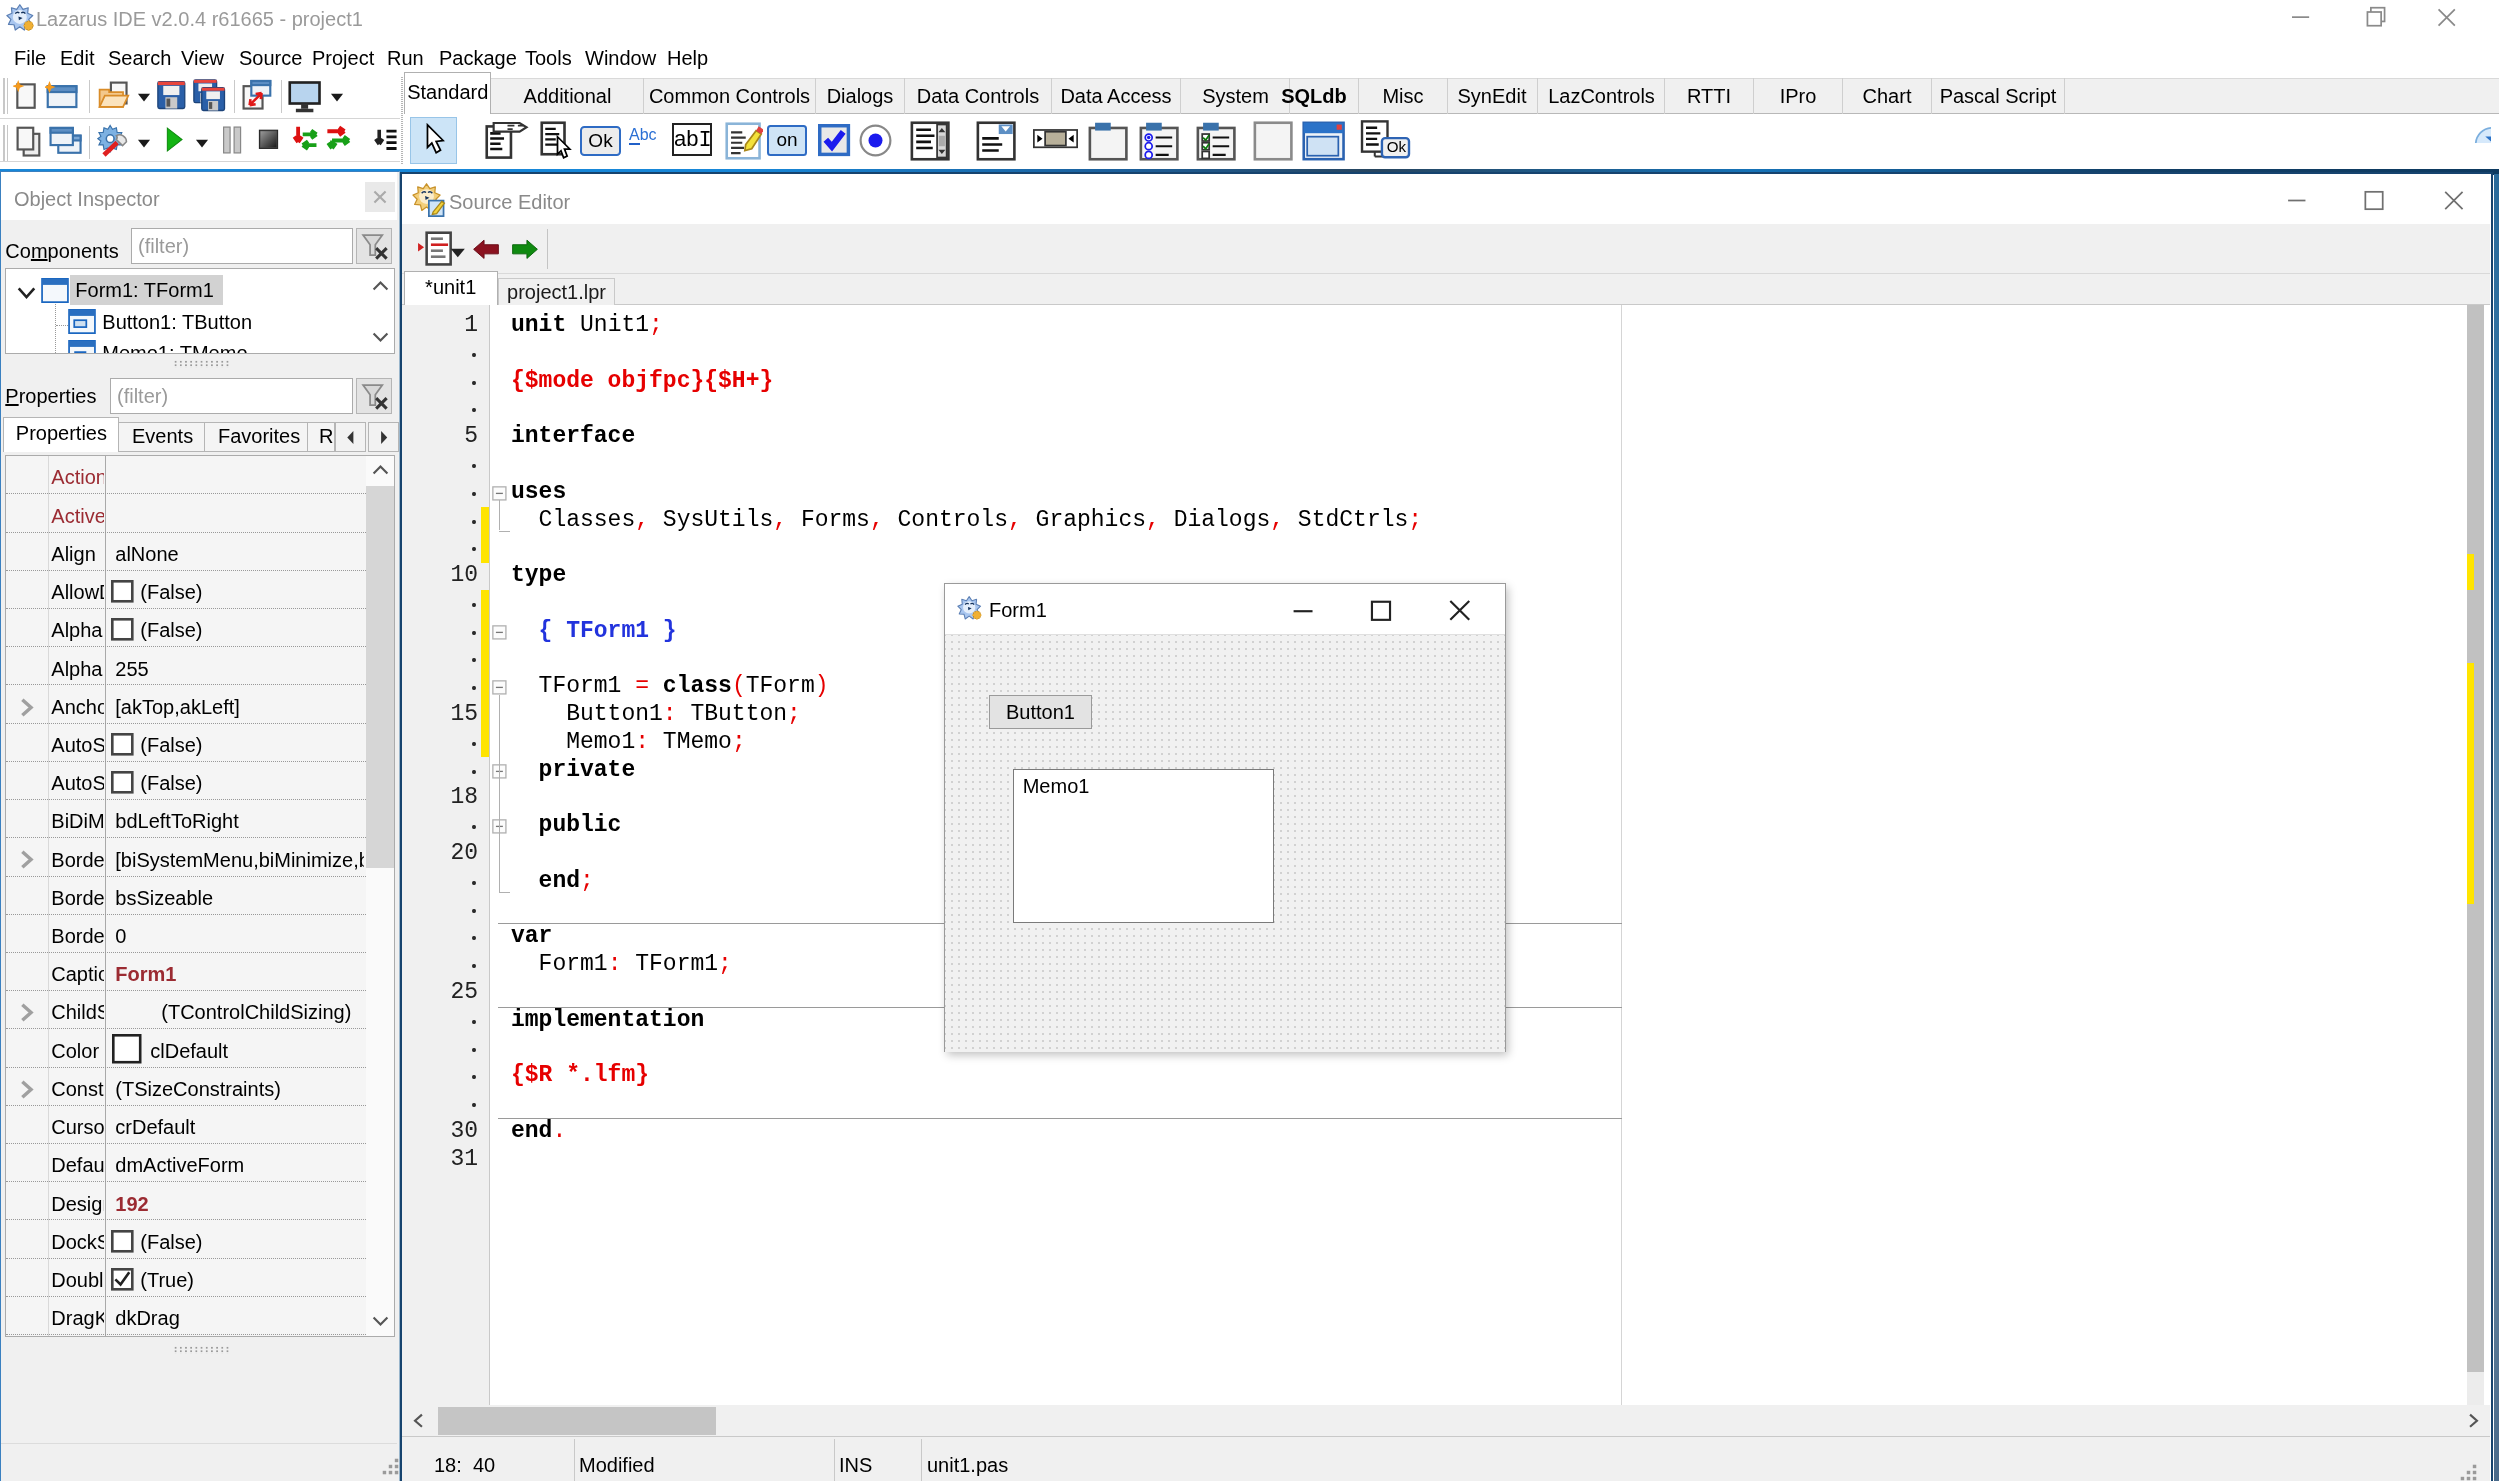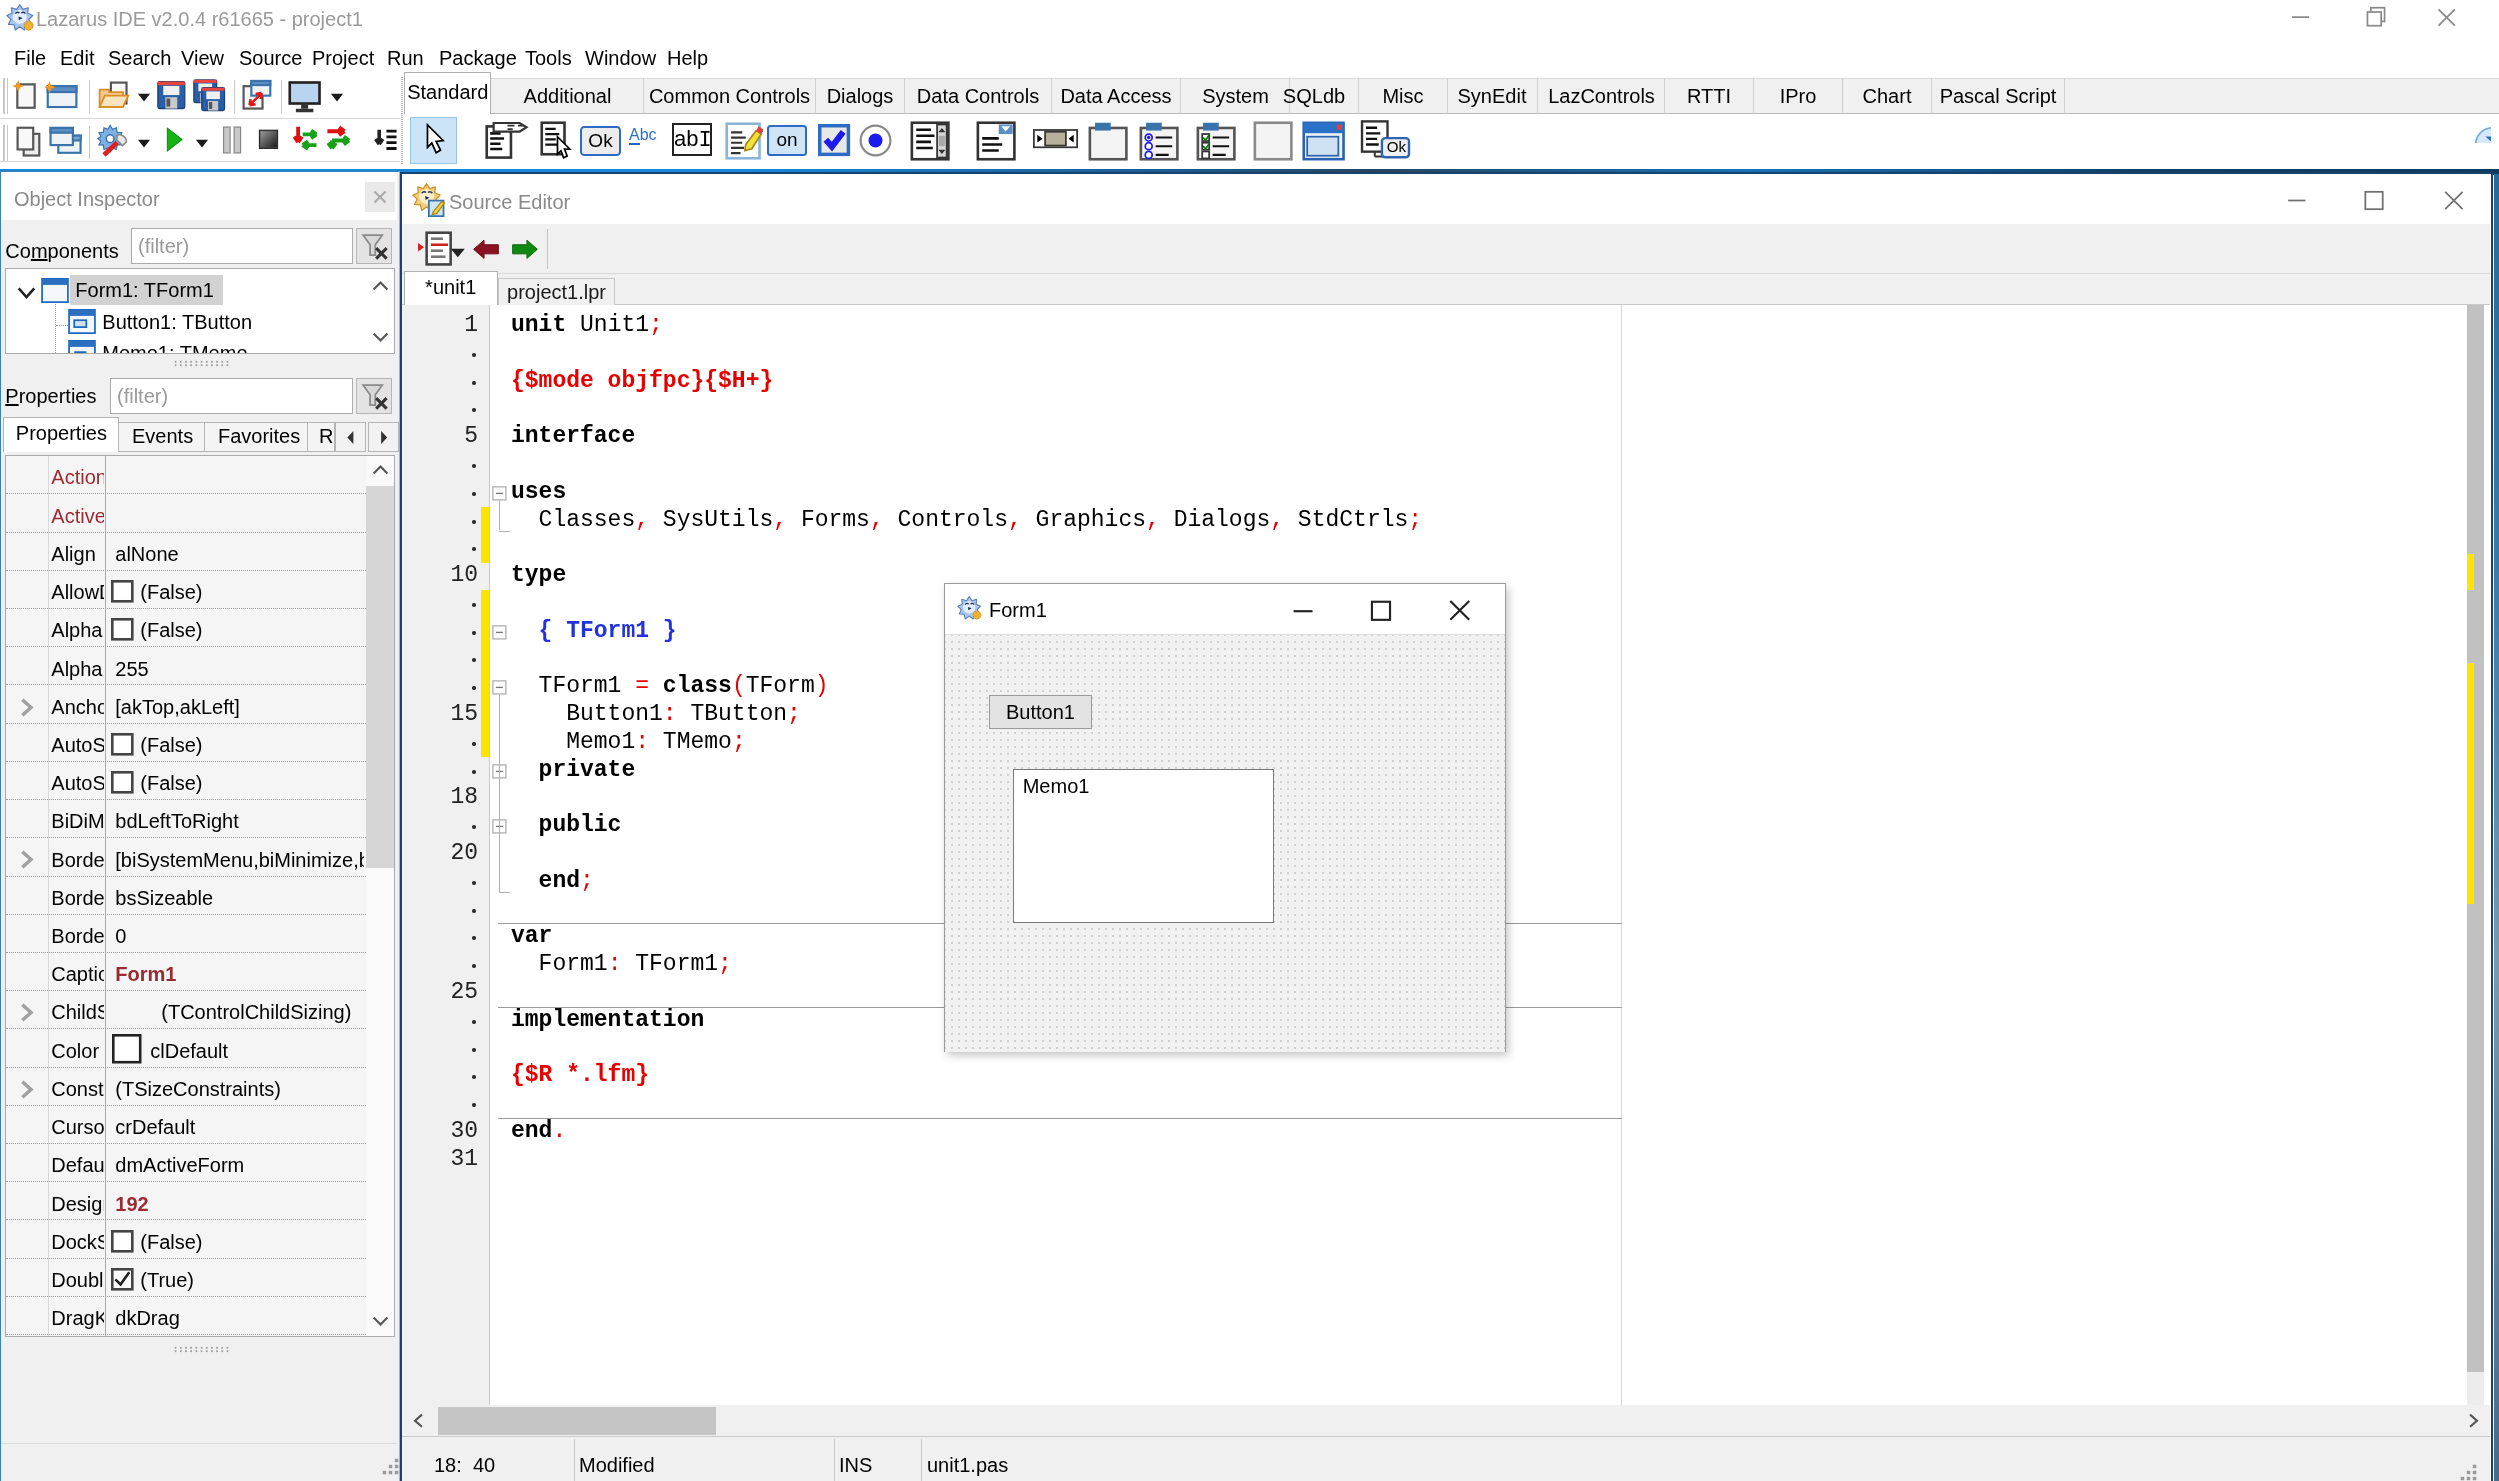"SQLdb" div.abs { font-weight: none -> bold }
